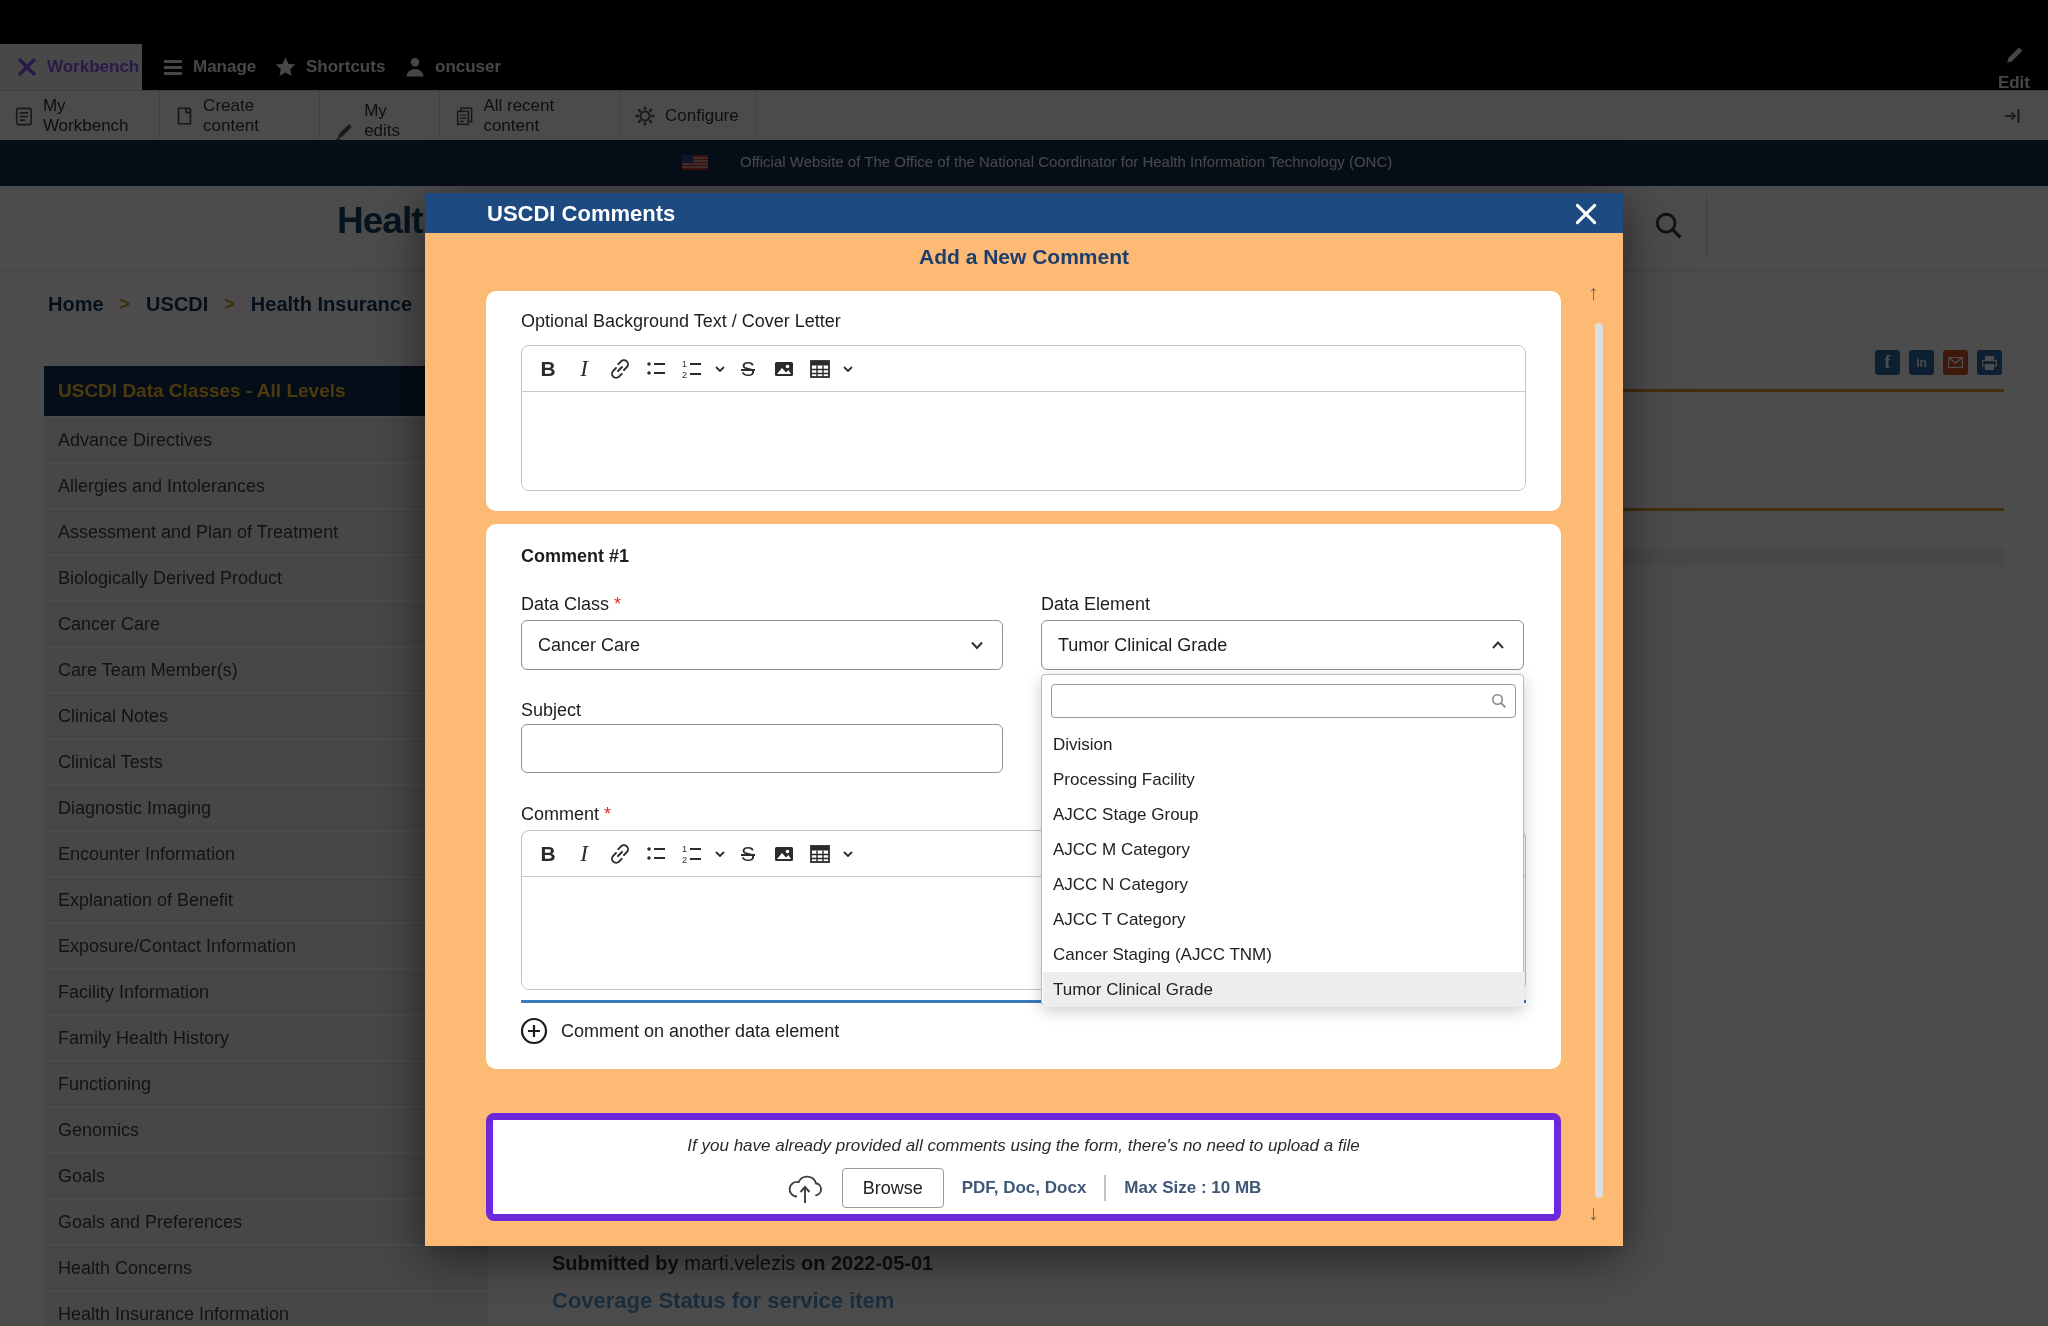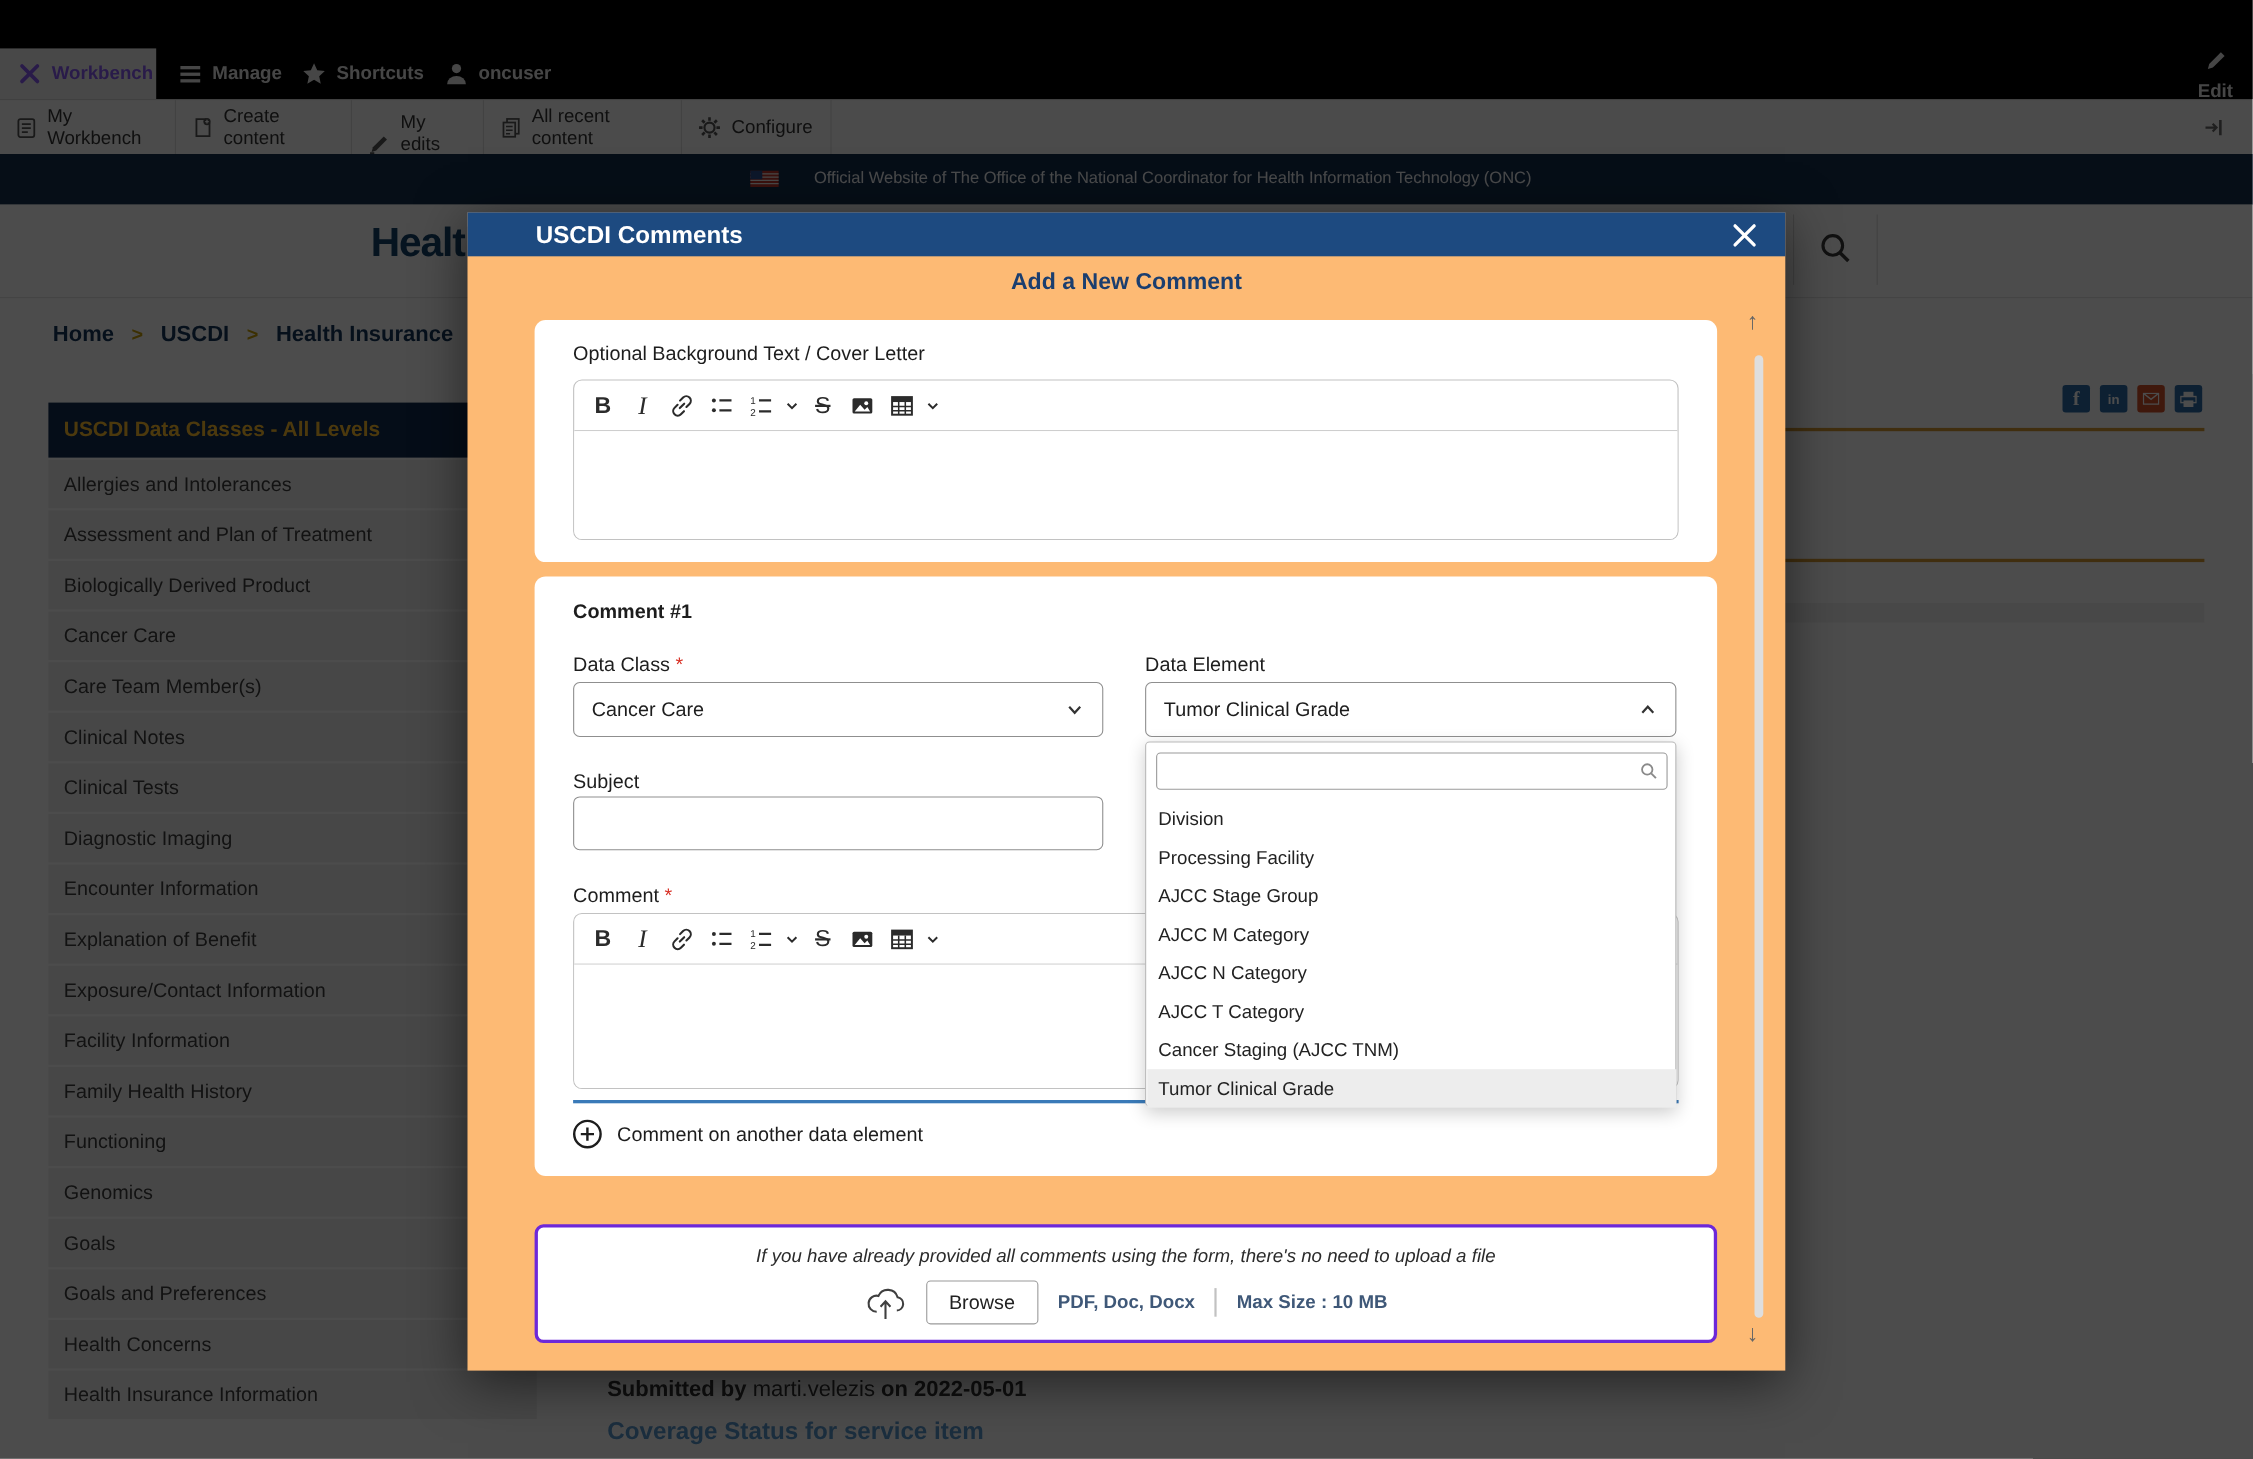"Advance Directives" div.sb-item { html: none -> <div>Advance Directives</div> }
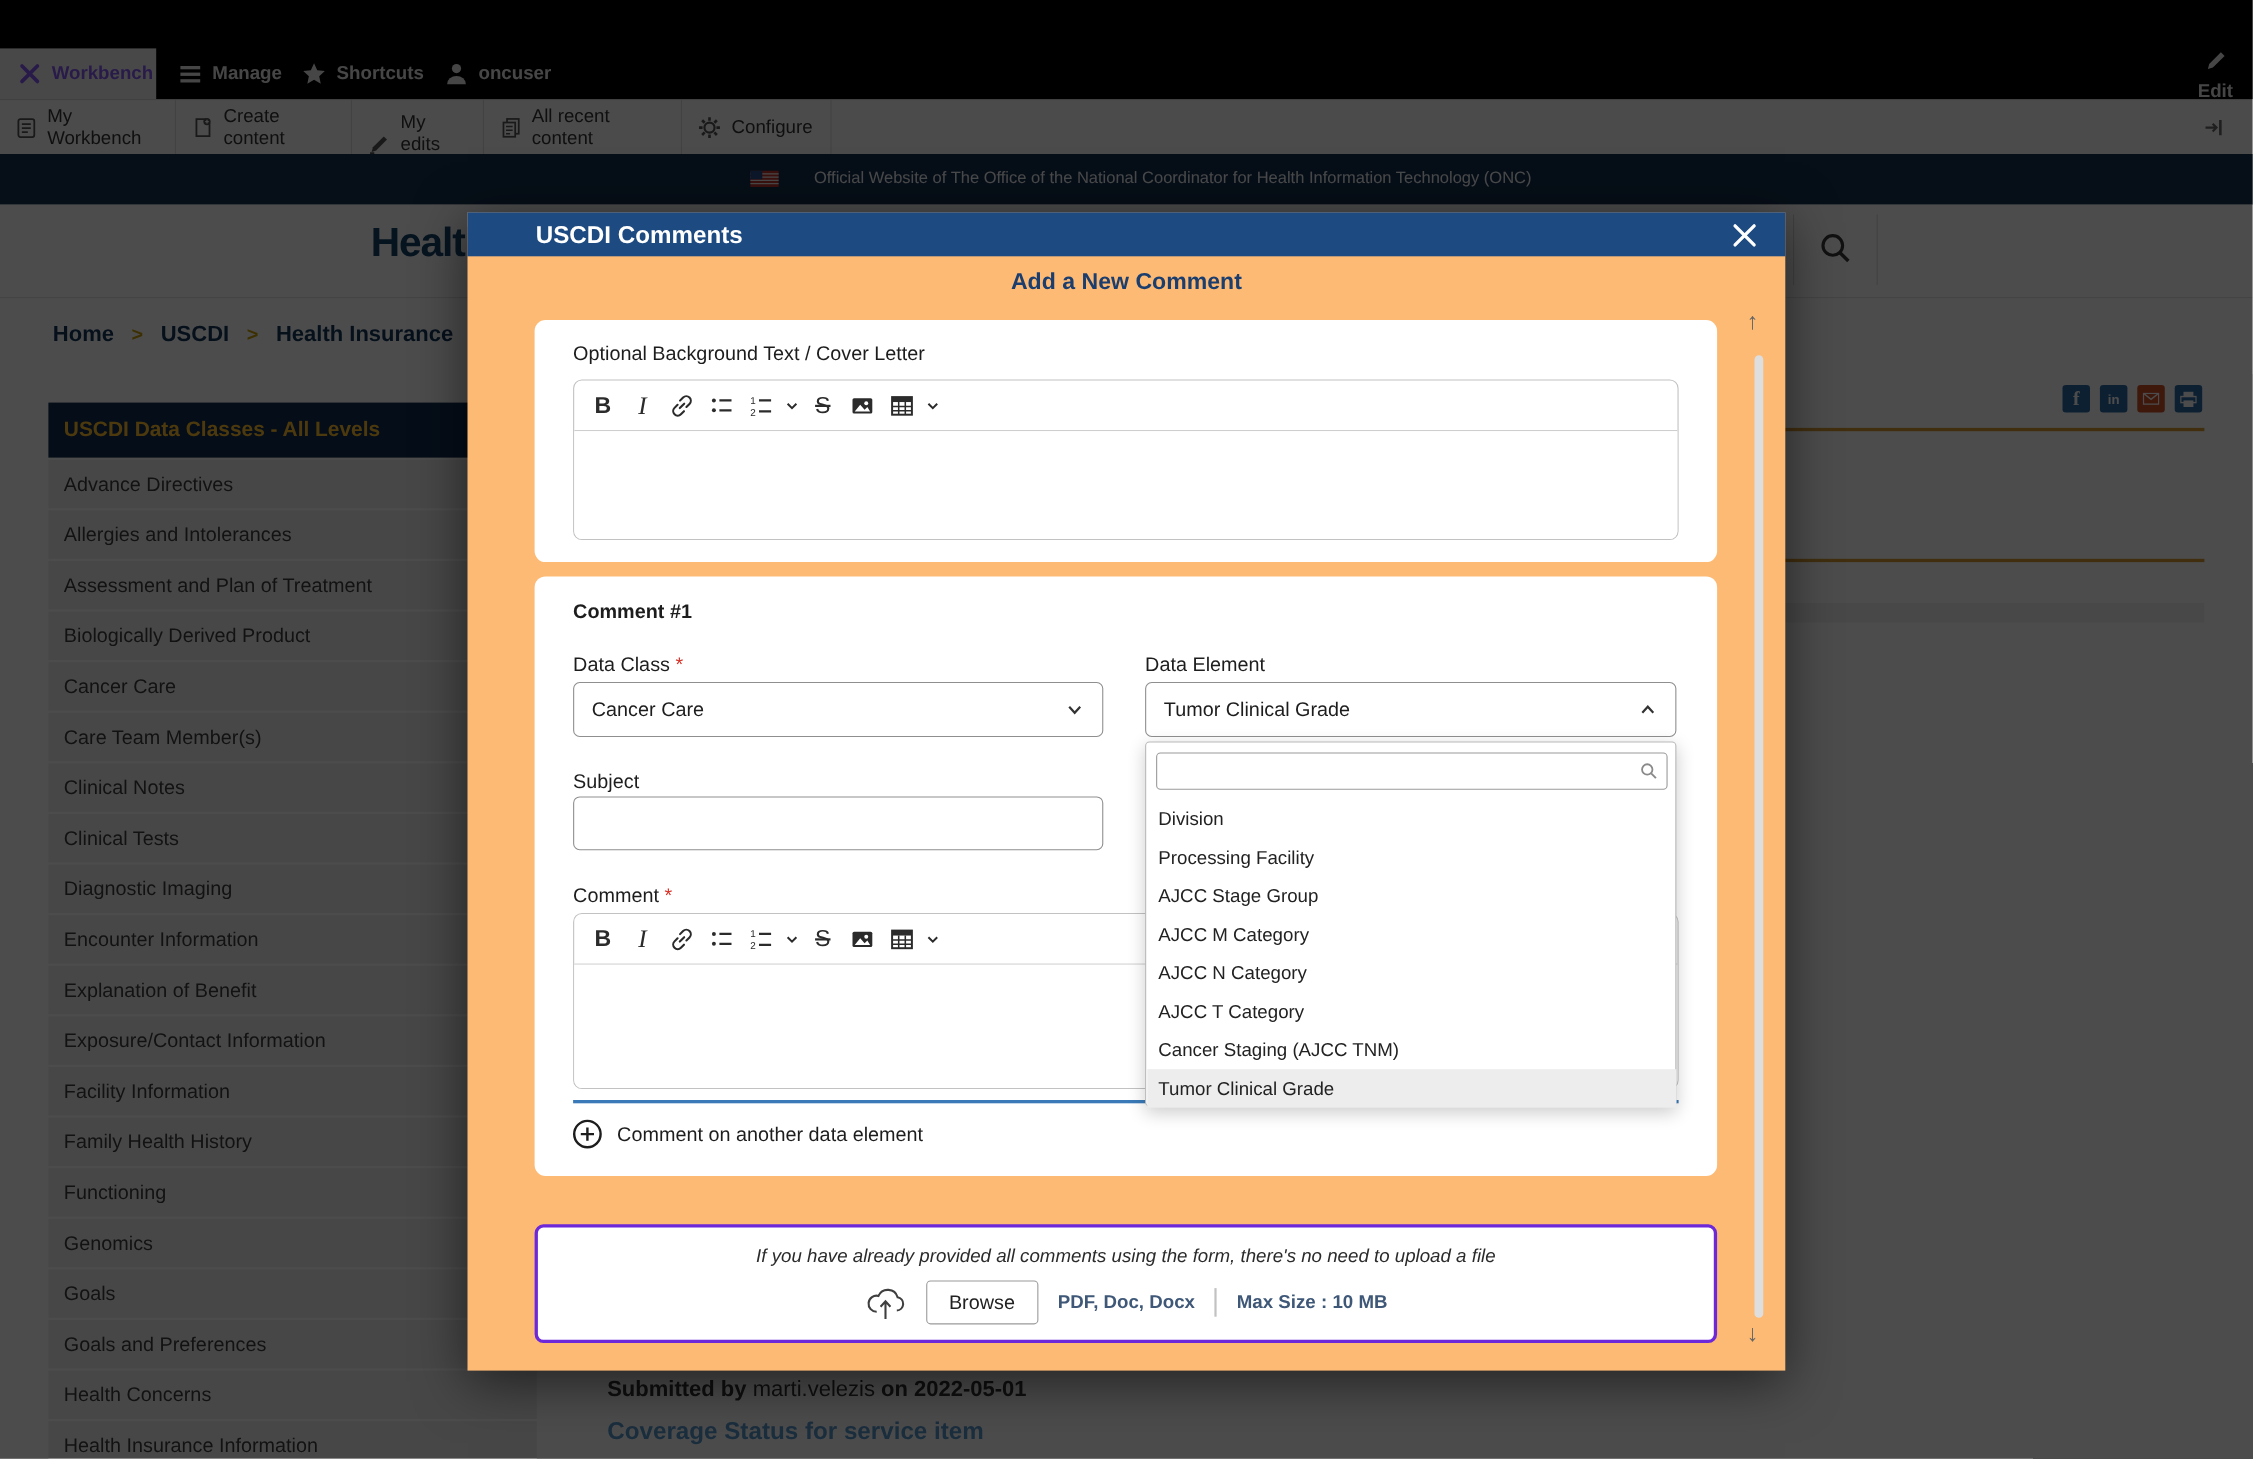"If you have already provided" .upload { border: 3px solid #6d28d9 -> 7px solid #6d28d9 }
